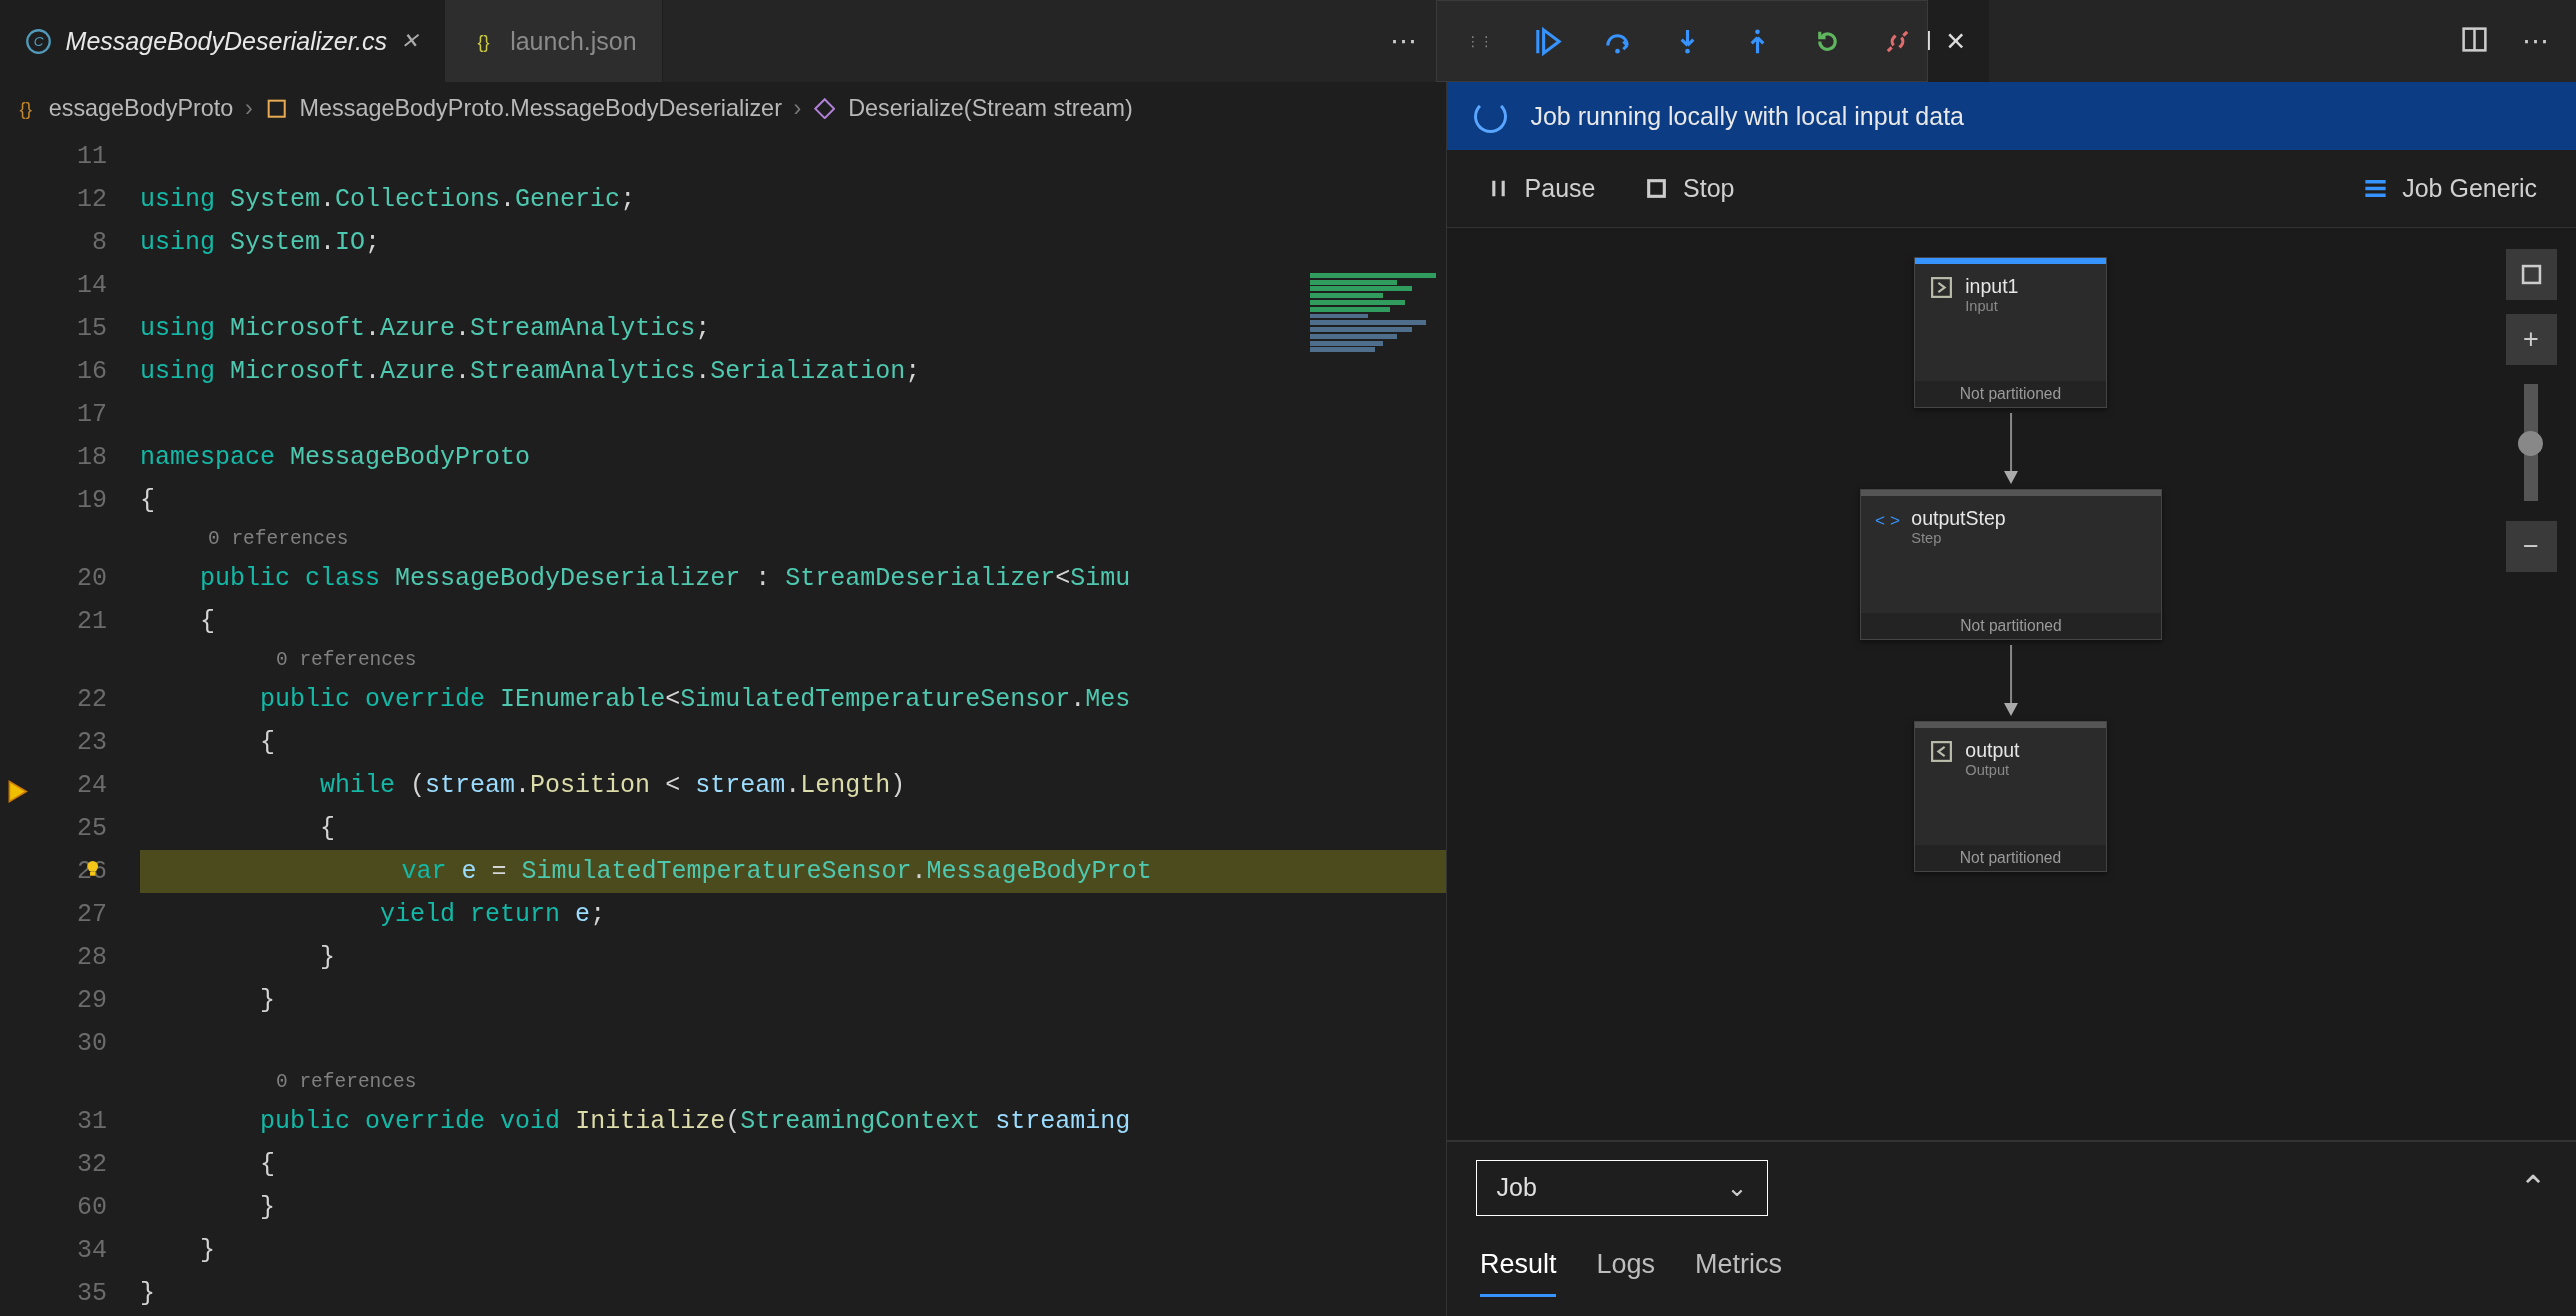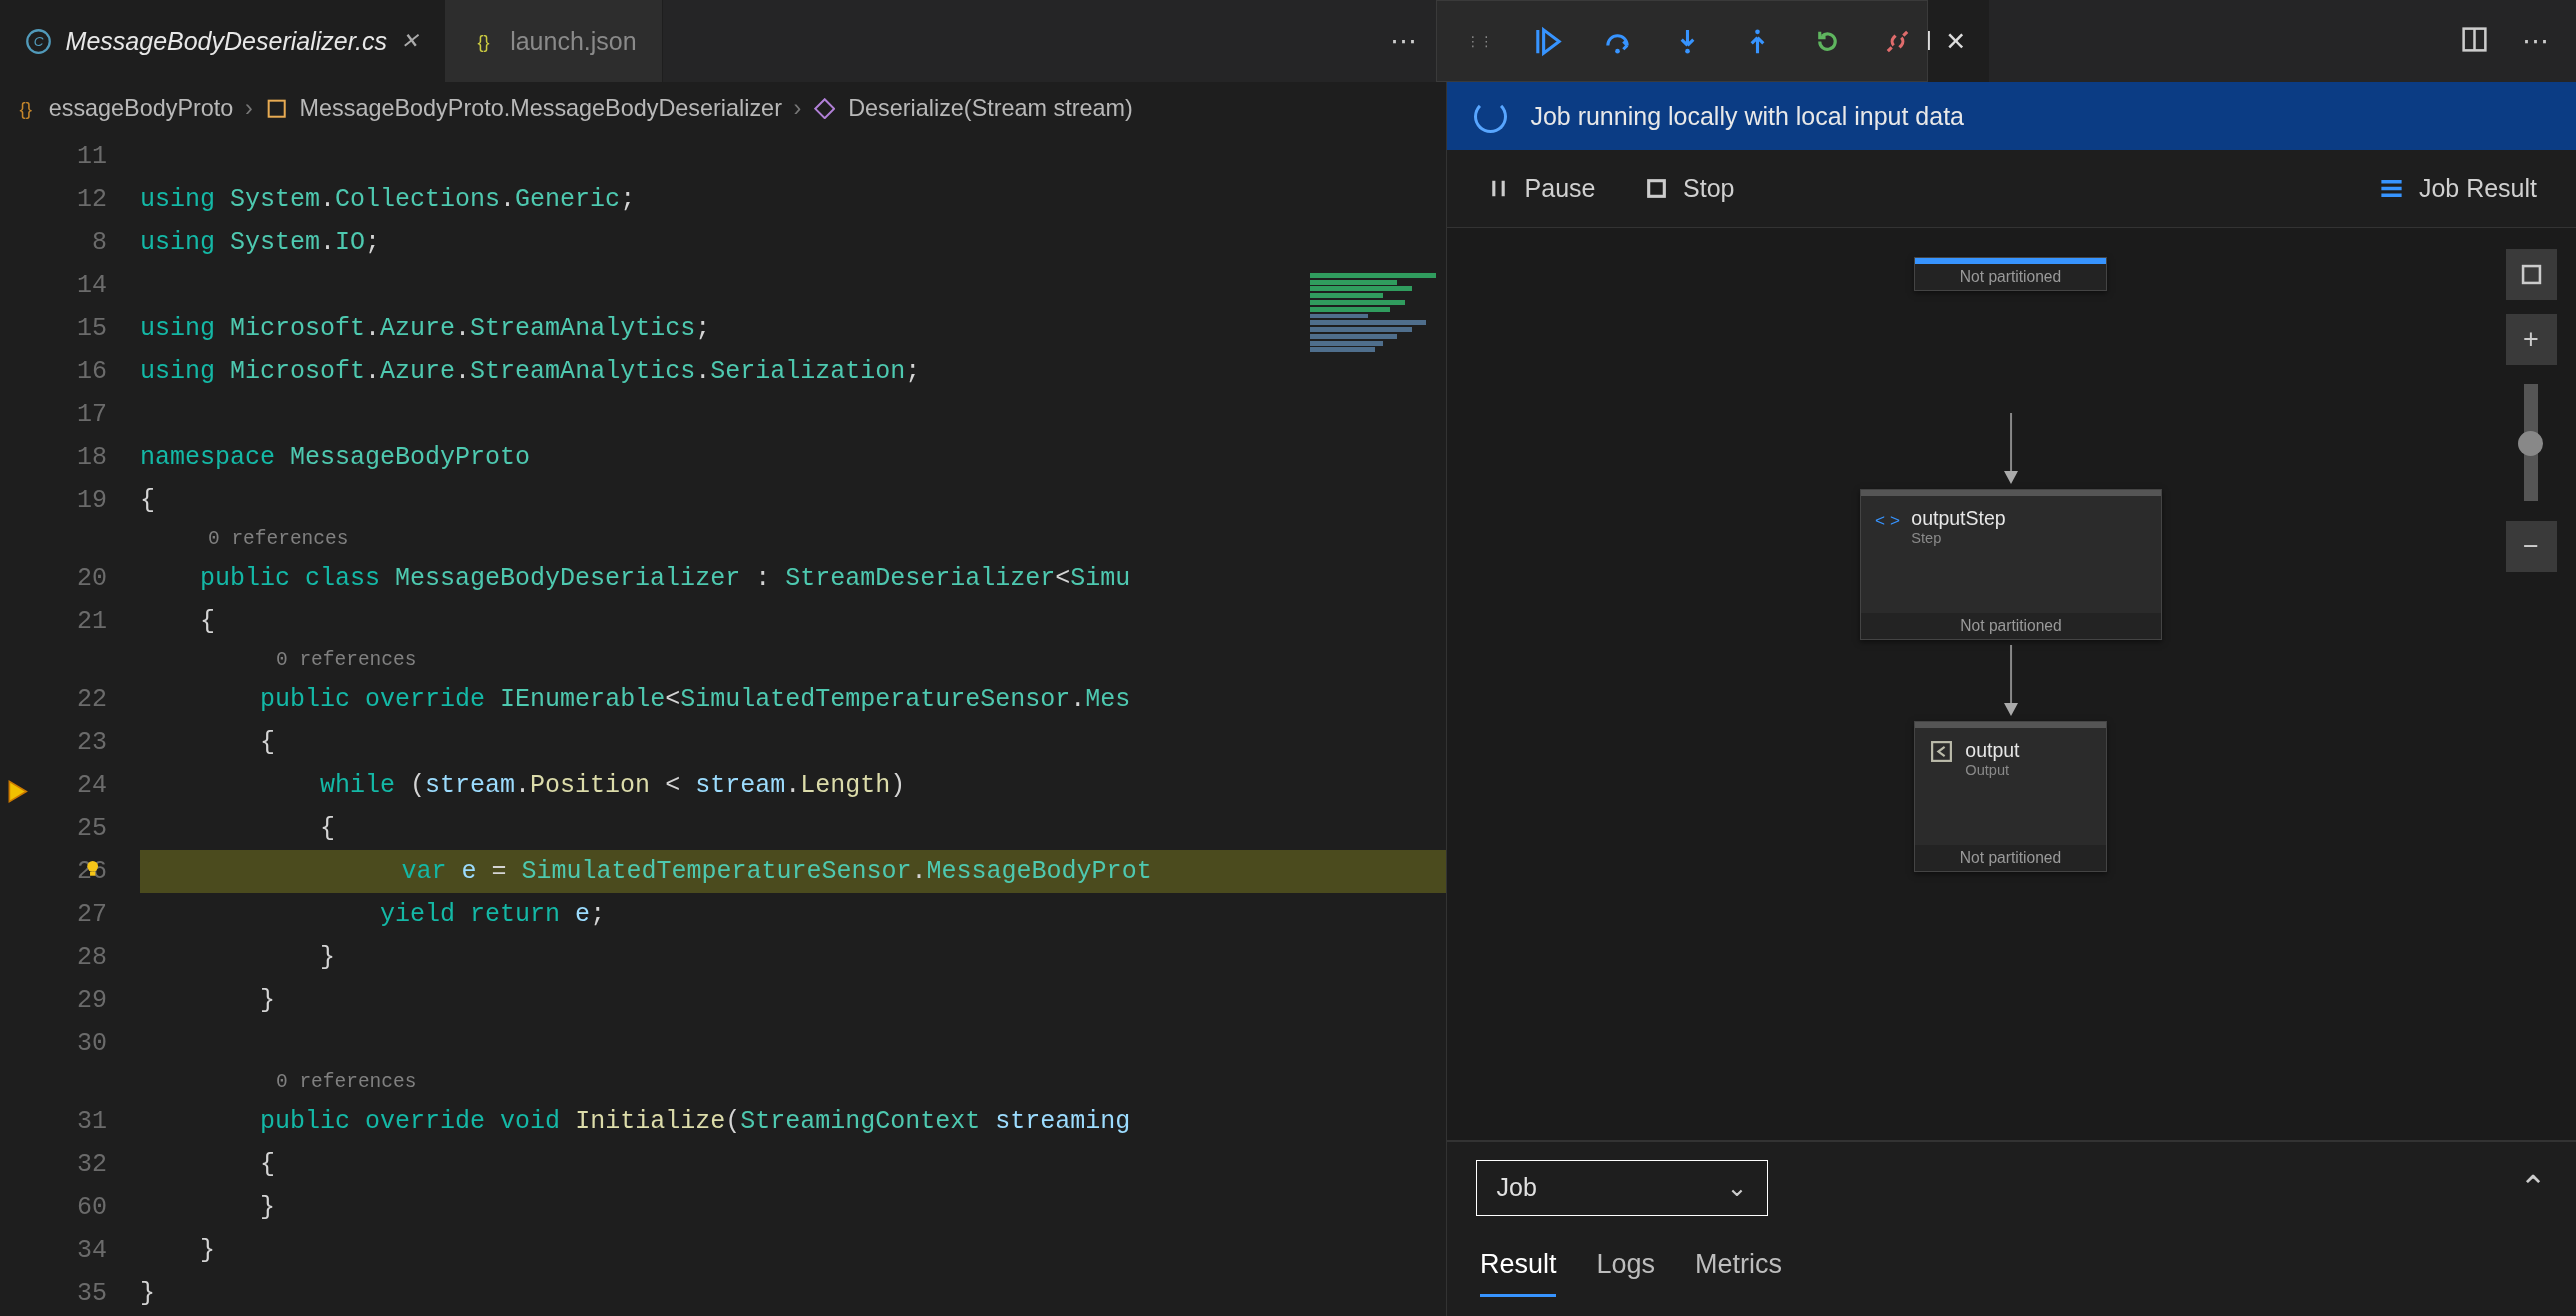"Job Result" span { text: Result -> Generic }
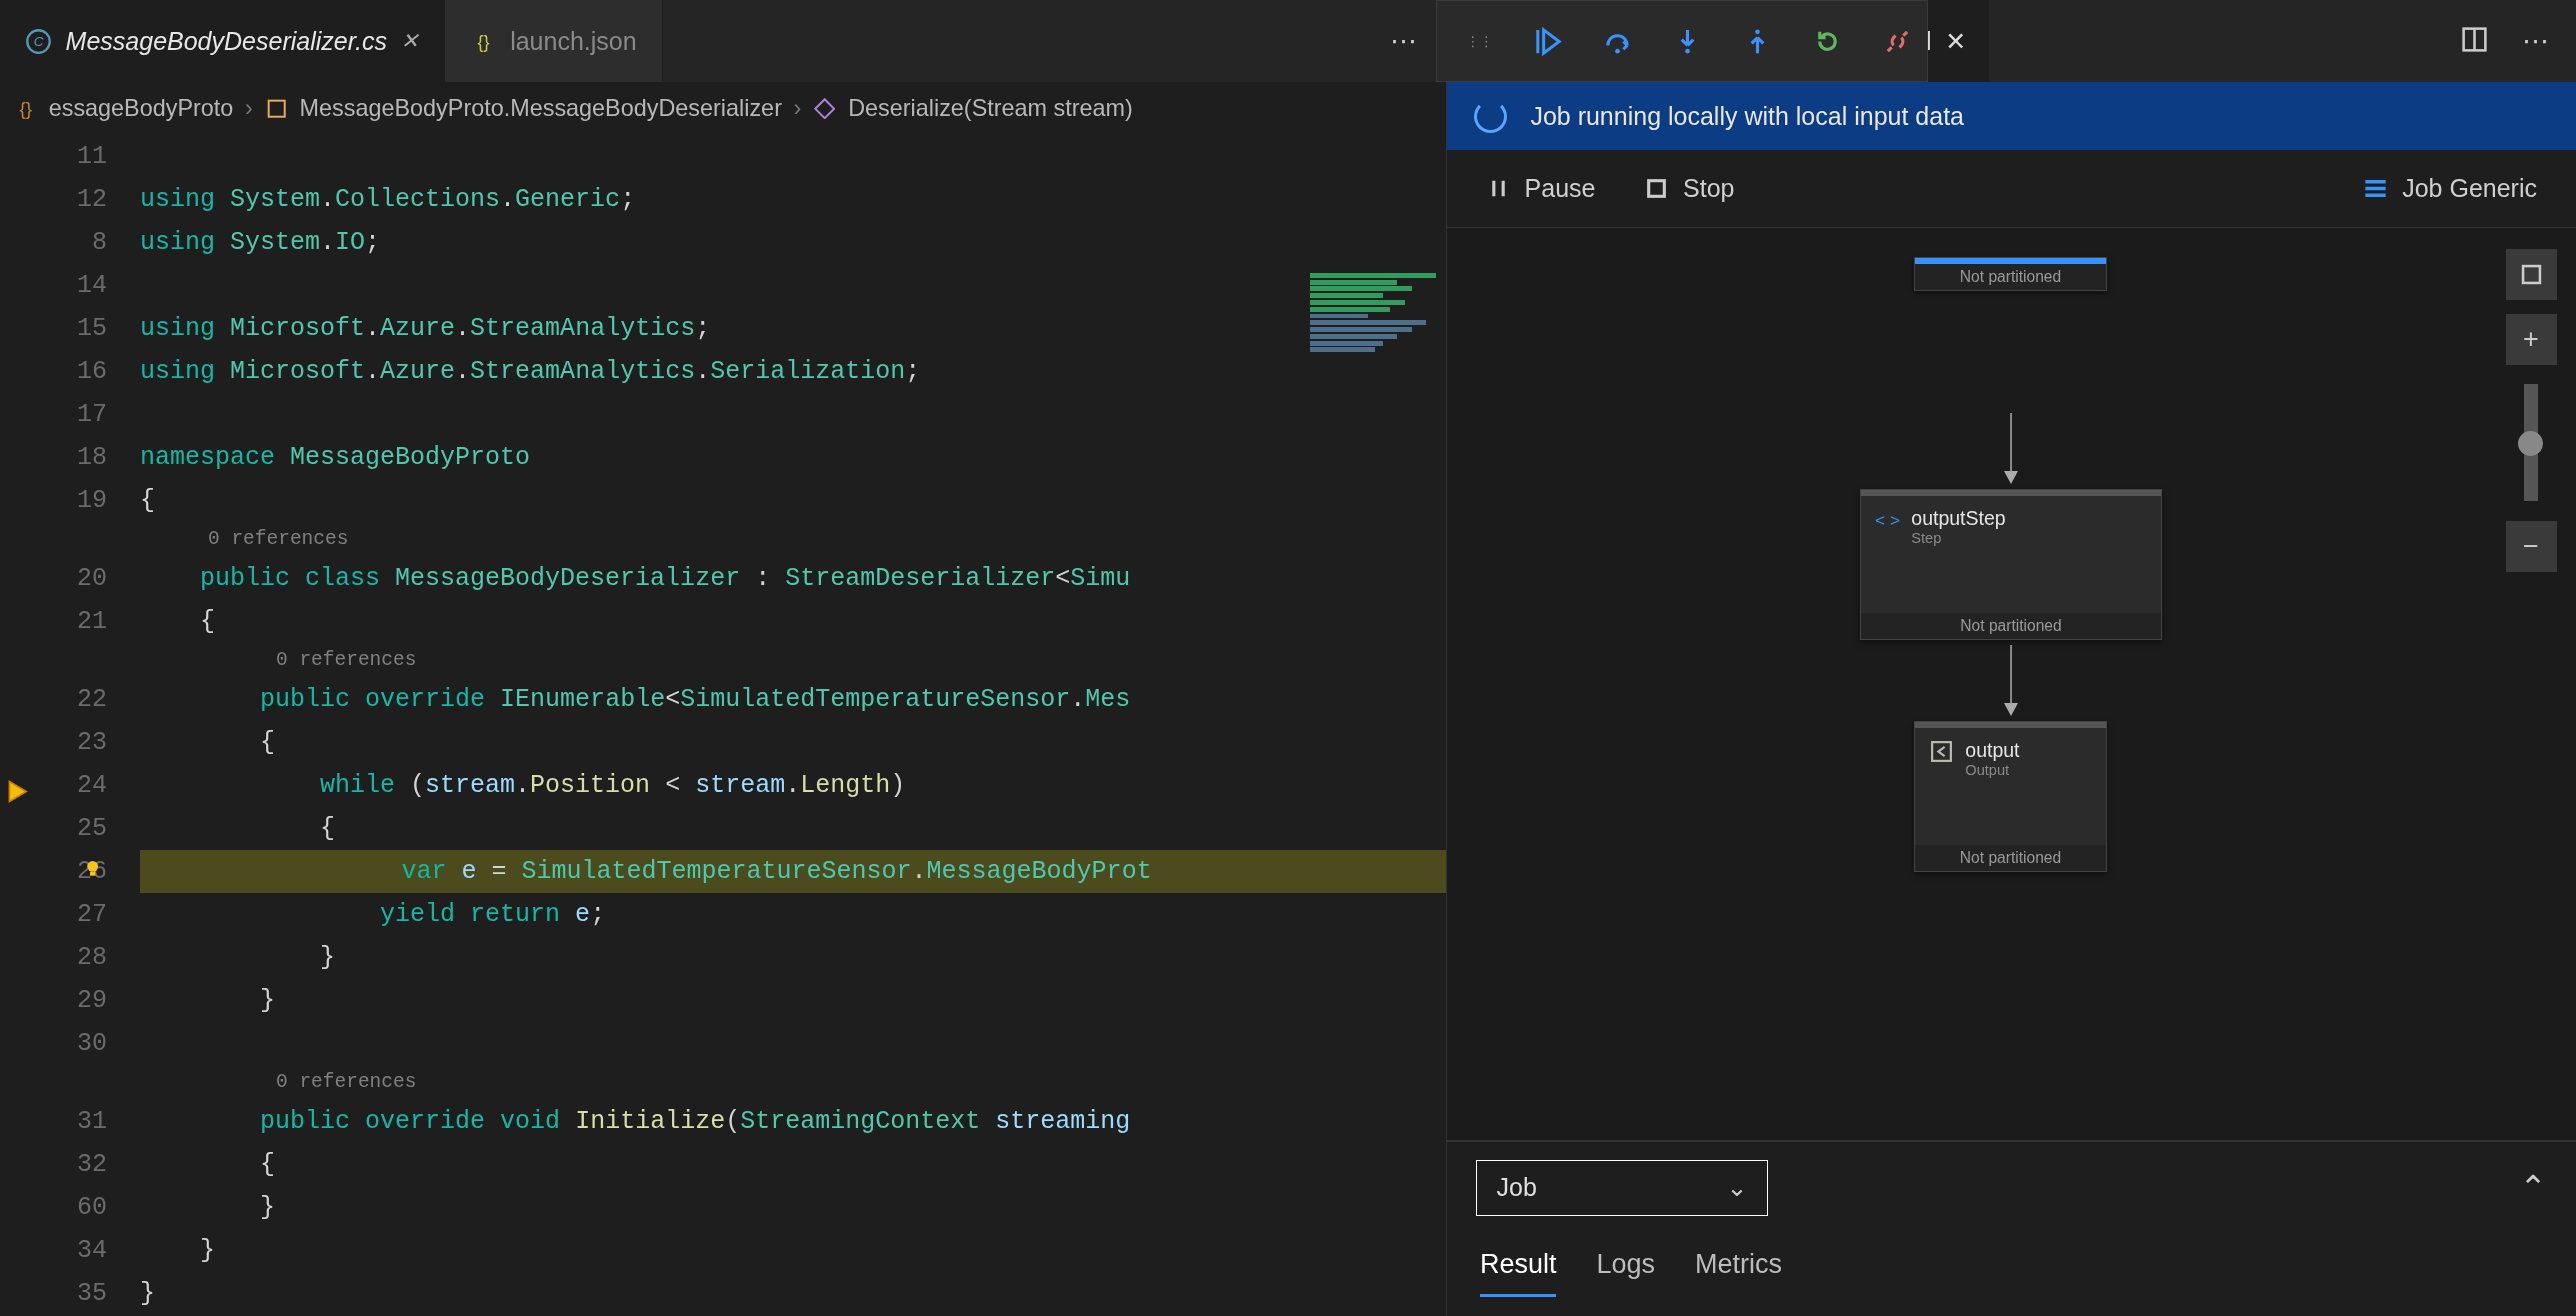"input1" div.body { html: none -> <div> <span> <svg> <rect></rect> <path></path> </svg> </span> <div> <div>input1</div> <div>Input</div> </div> </div> }
